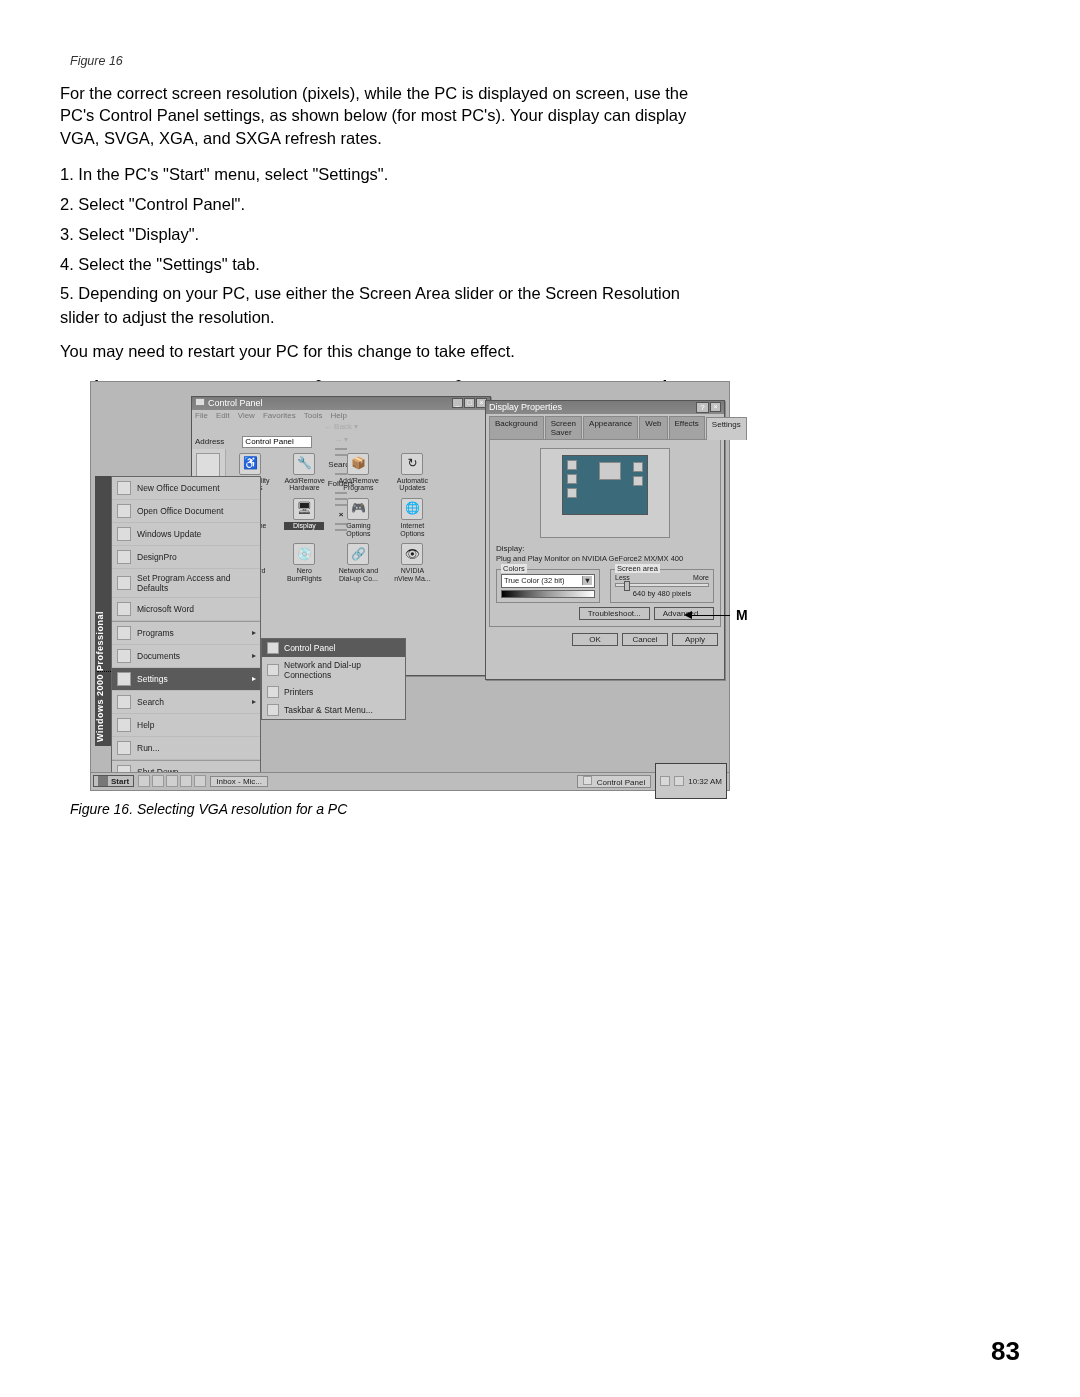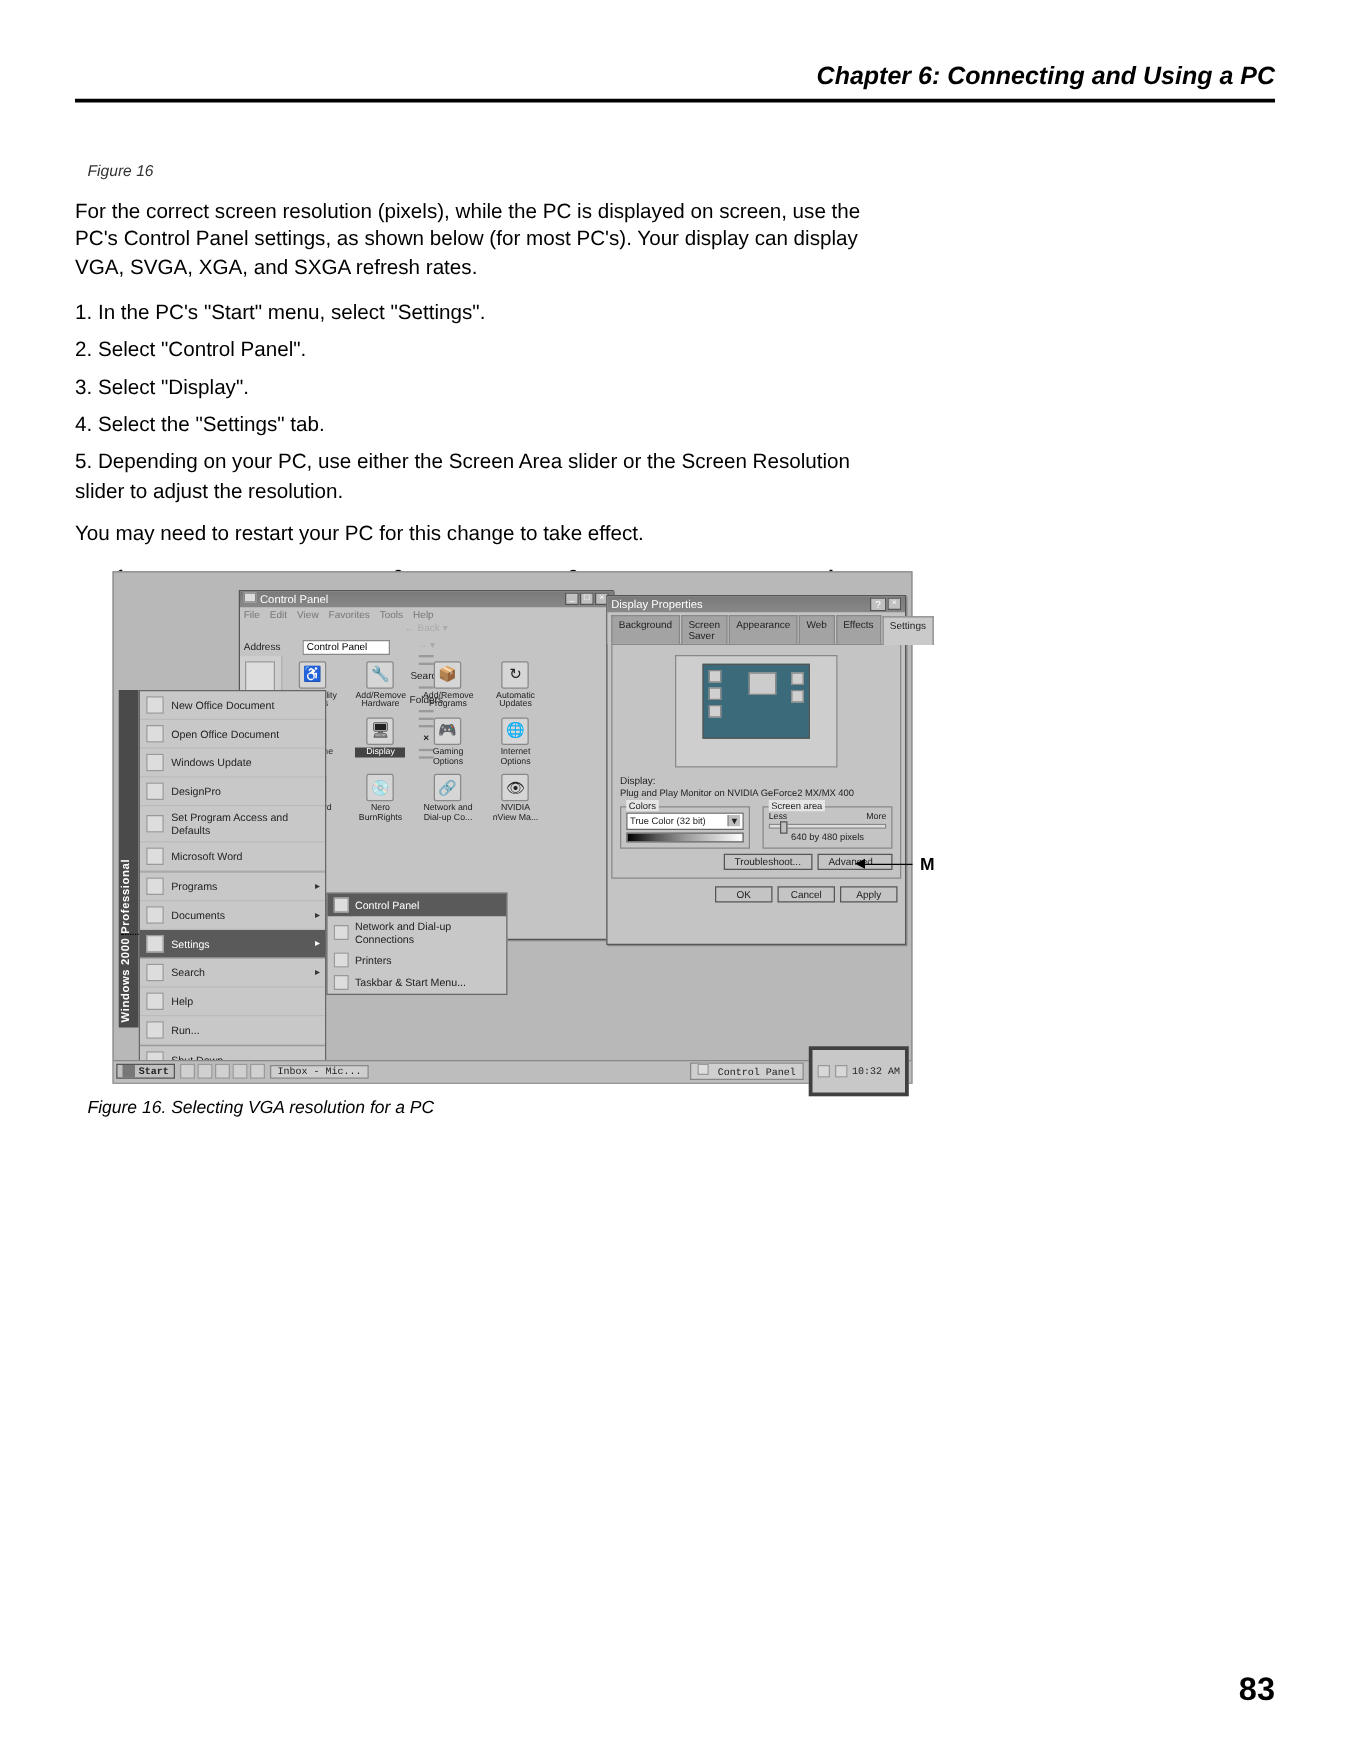"Chapter 6: Connecting and Using" div.chapter-head { html: <div>Chapter 6: Connecting and Using a PC</div> -> none }
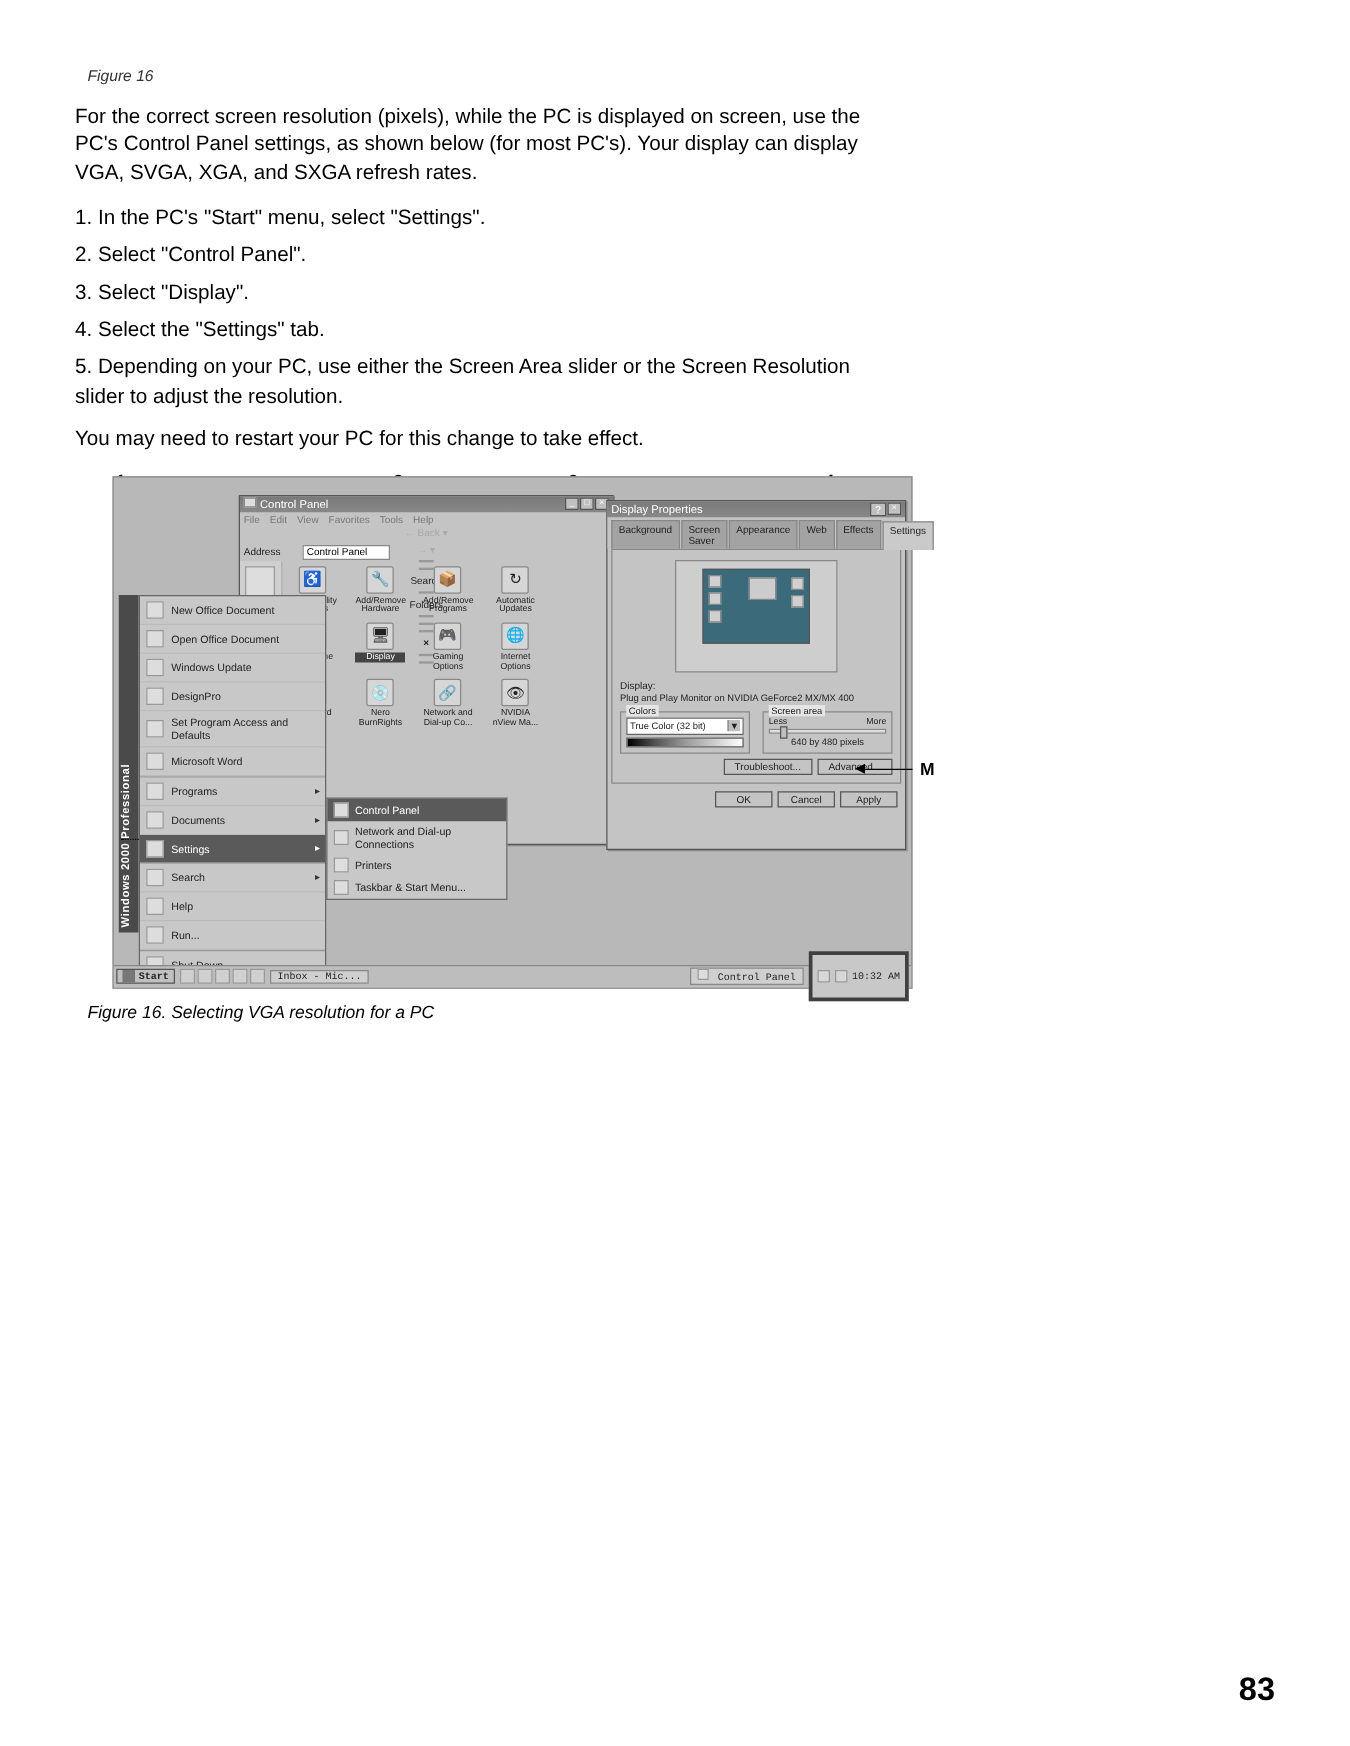"Start" .taskbar { font-family: Liberation Mono, monospace -> none }
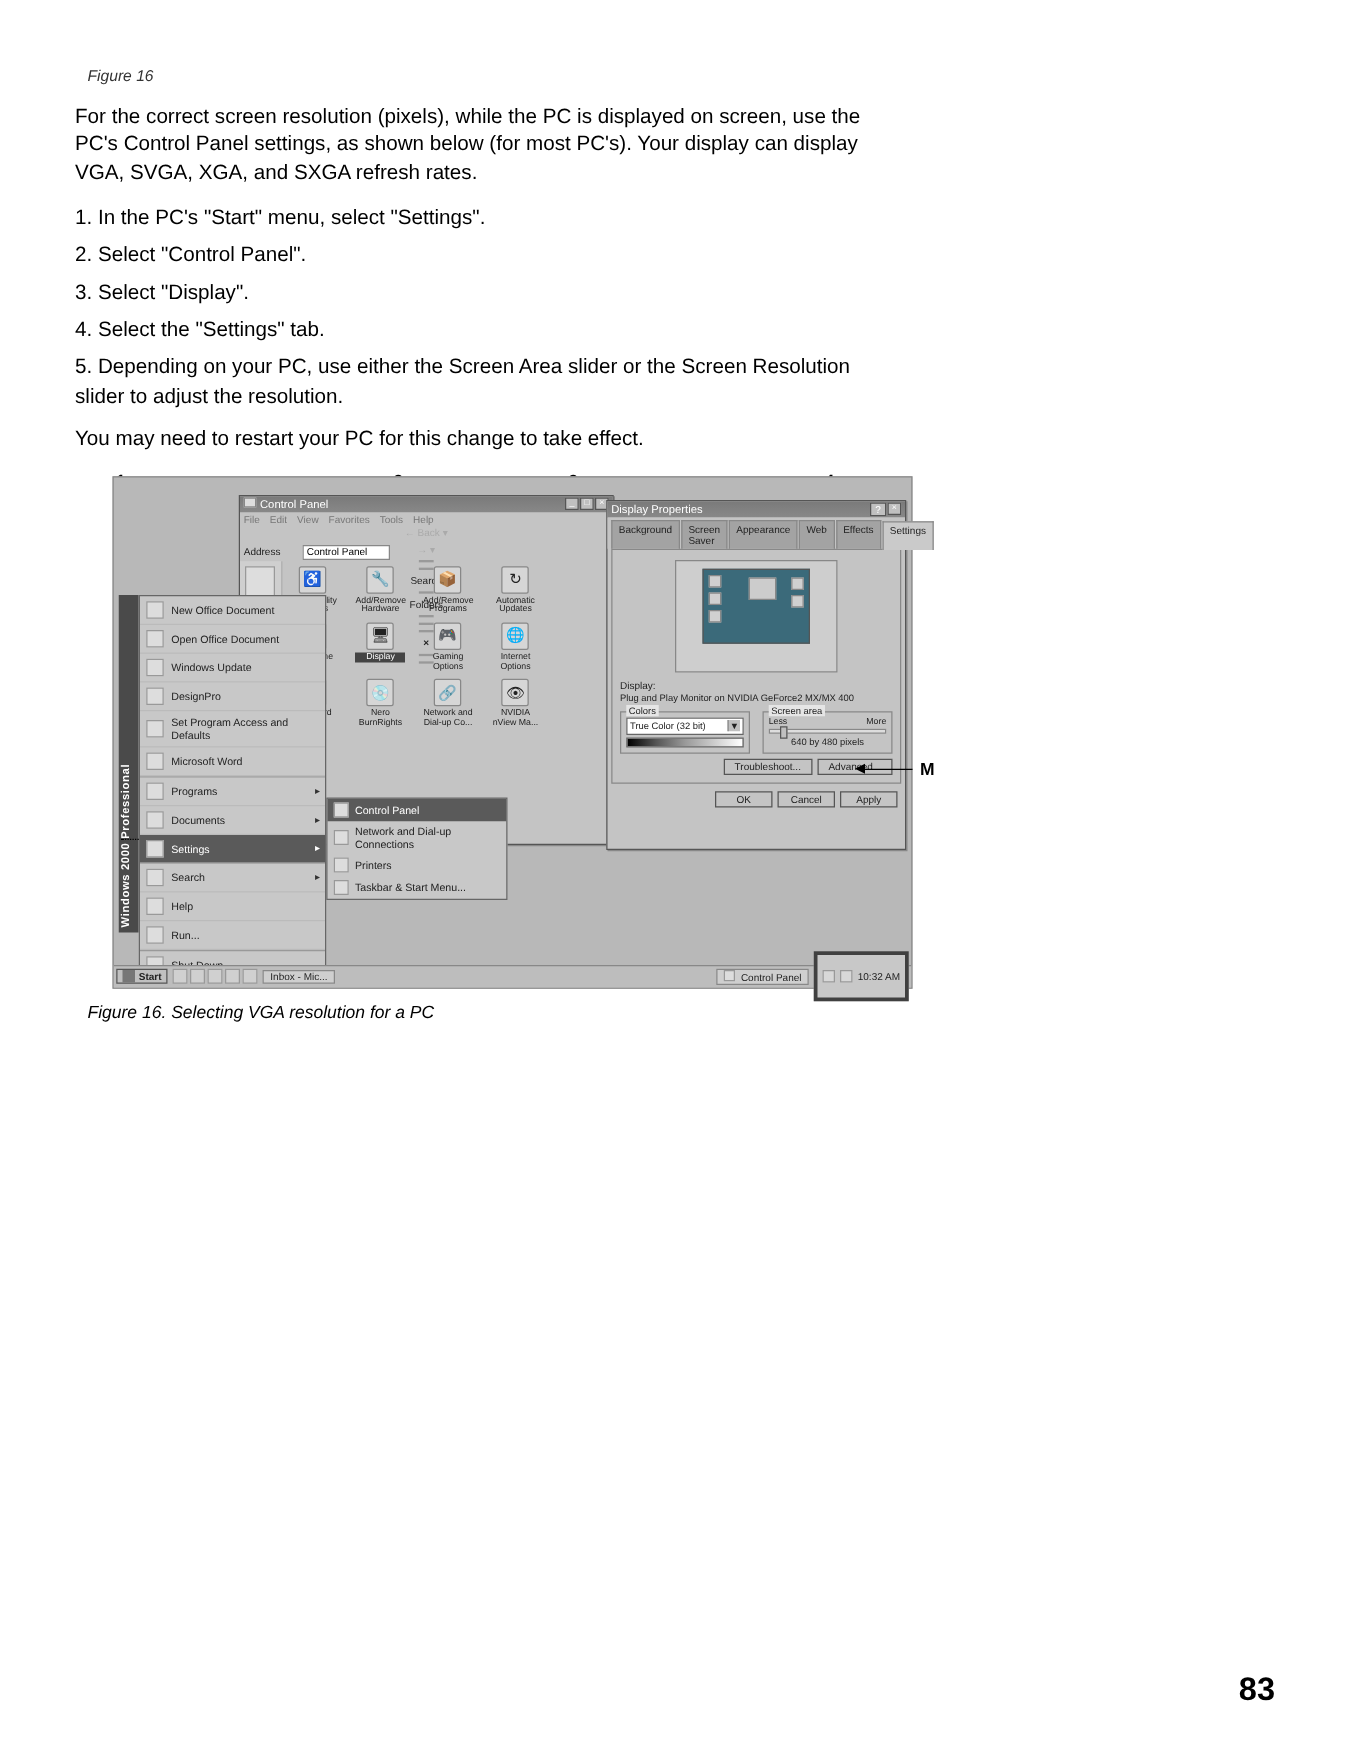"10:32 AM" .taskbar .tray { border: 3px solid #404040 -> 1px solid #404040 }
